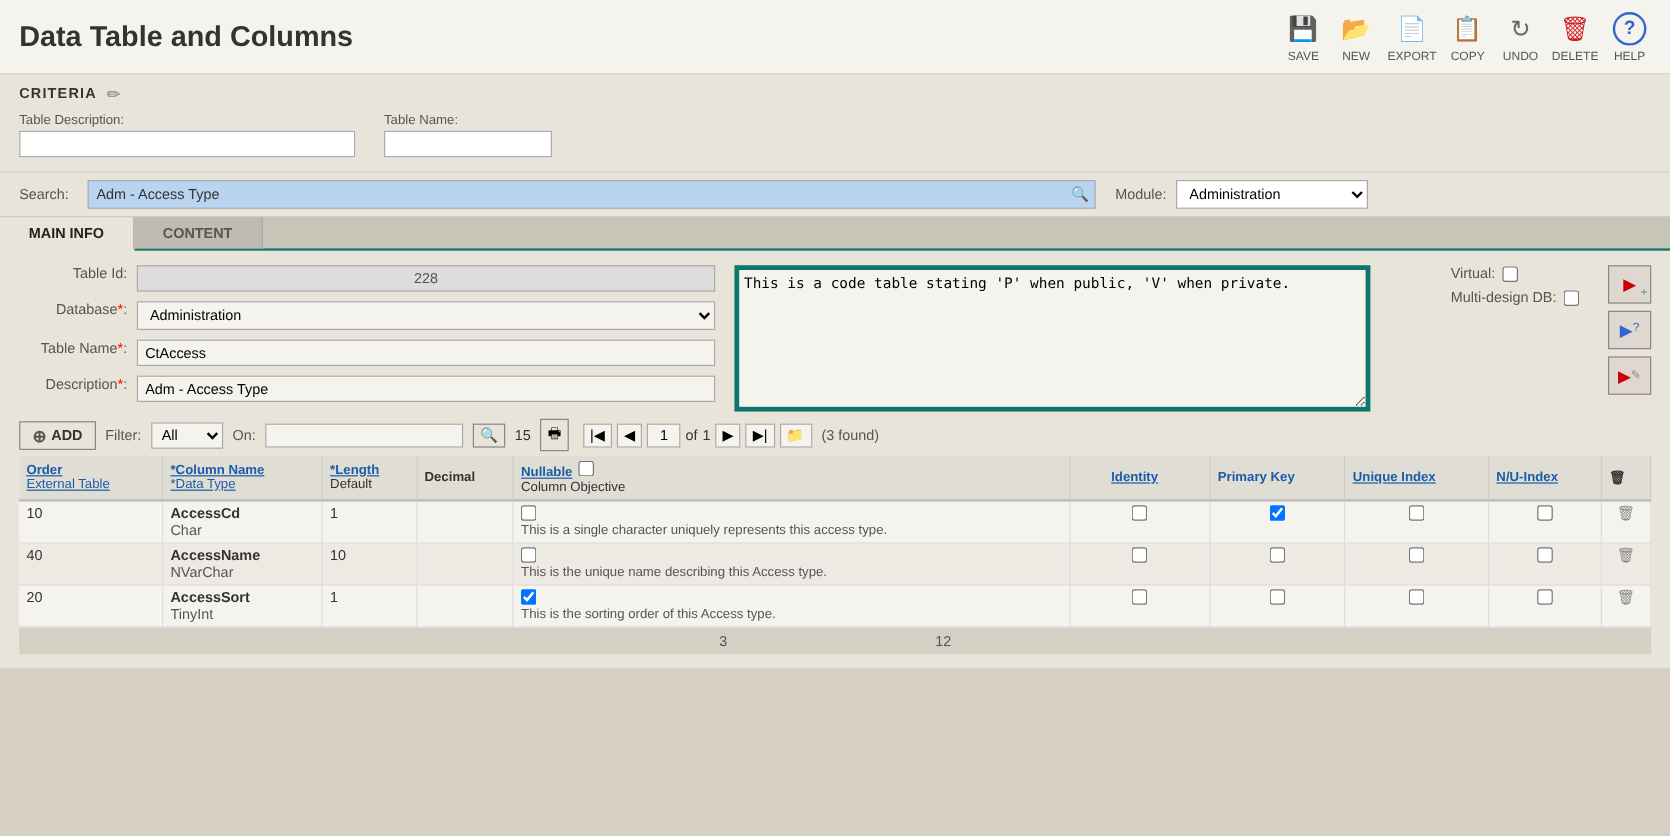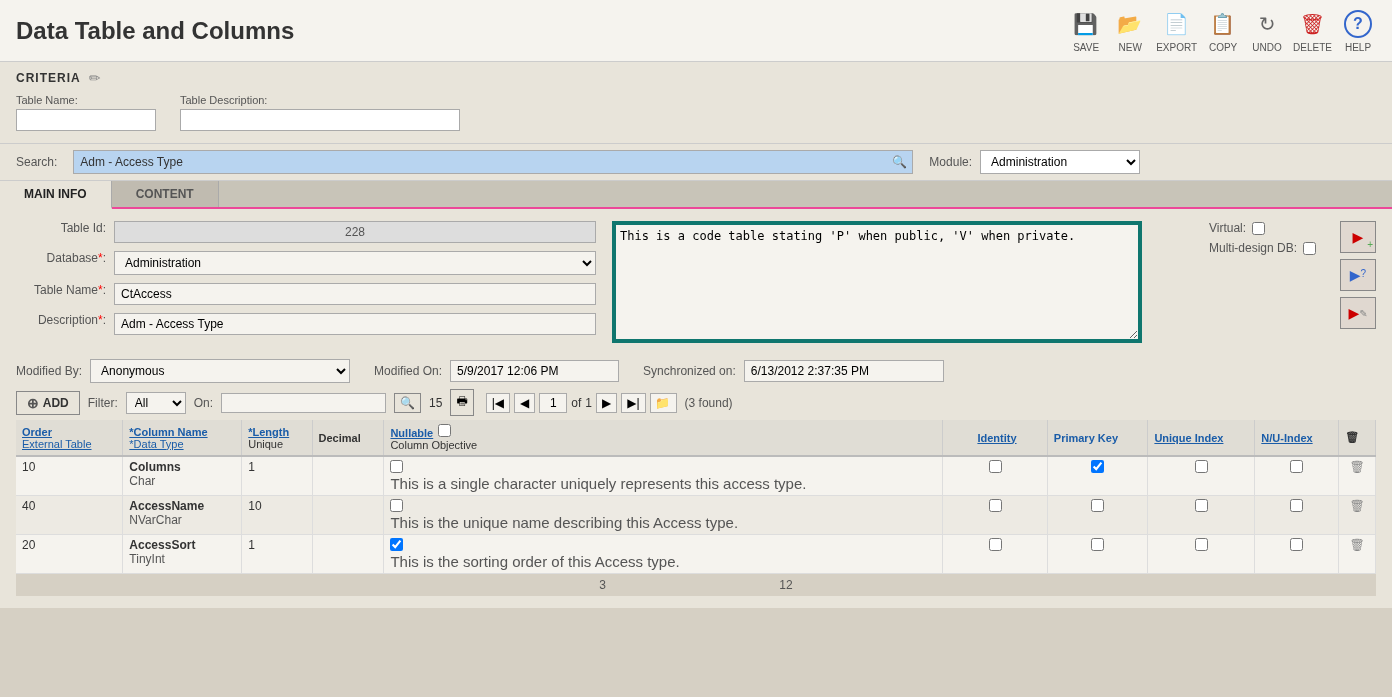"Table Name:" div.field-group { order: before "Table Description:" -> after "Table Description:" }
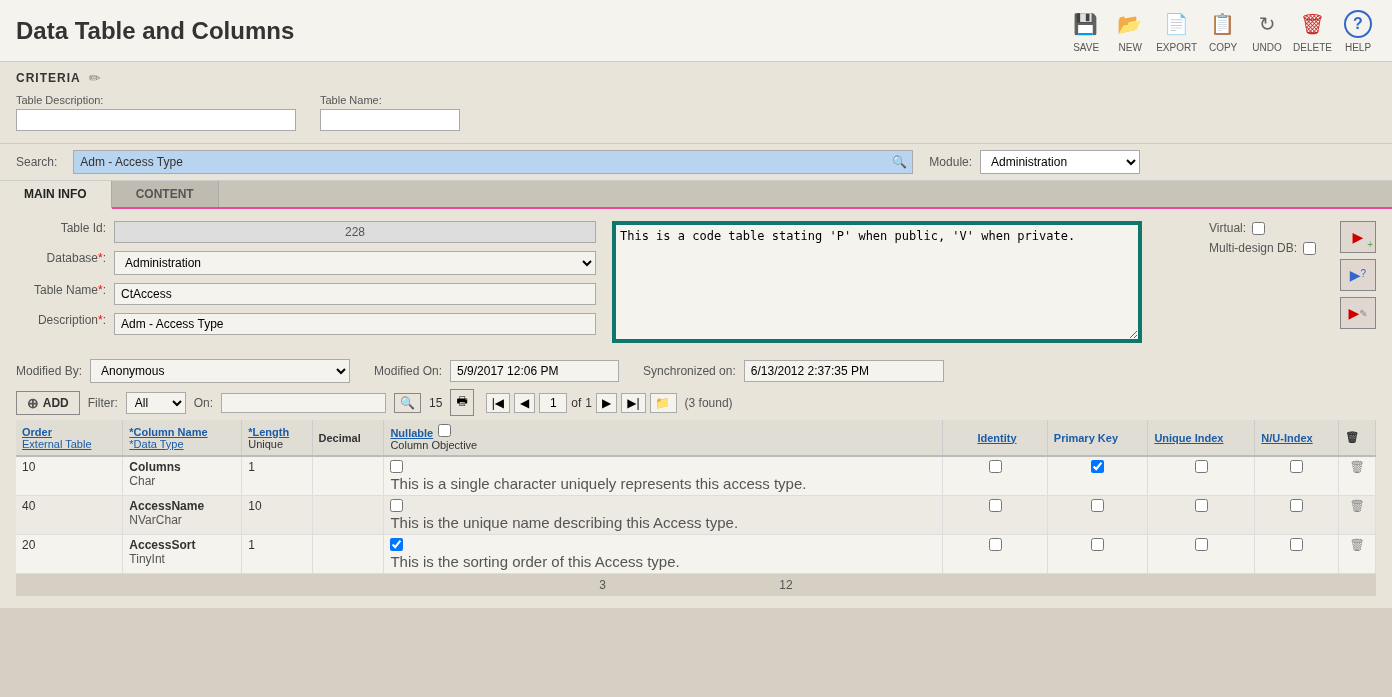"MAIN INFO" .tabs-bar { border-bottom: 2px solid #ec4899 -> 2px solid #0f766e }
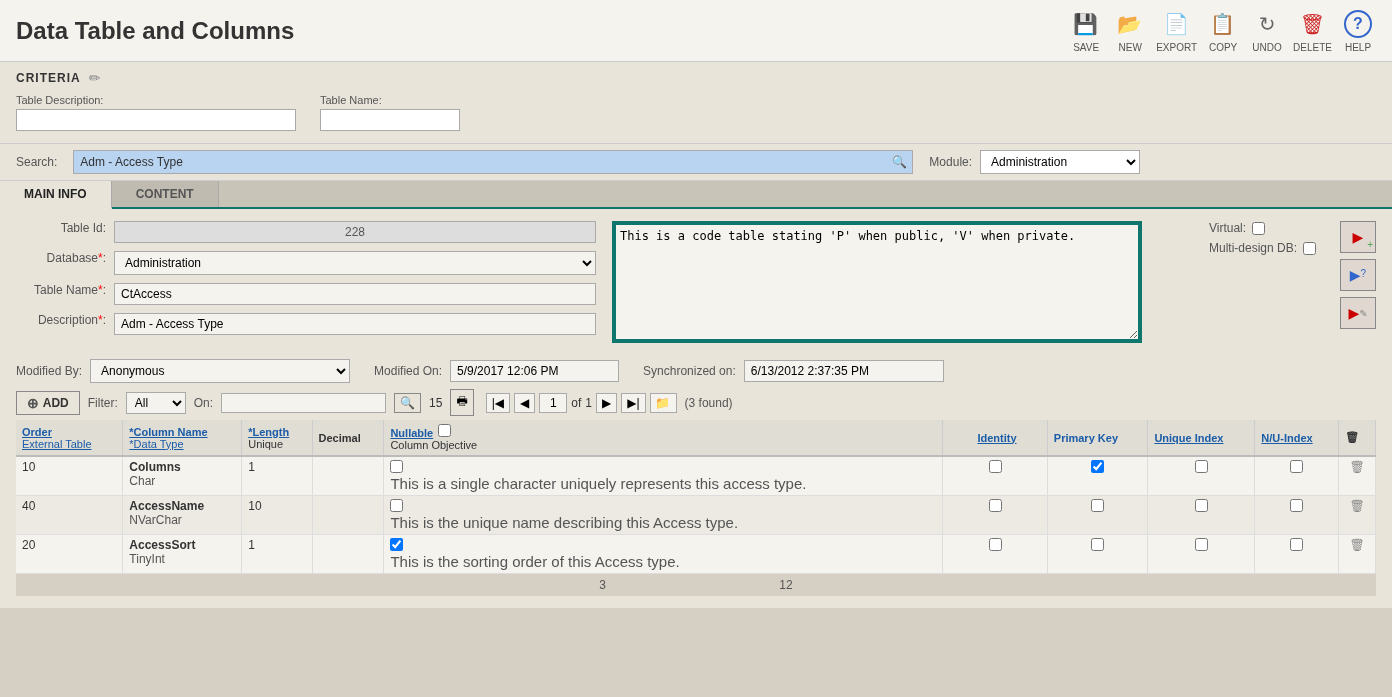"Modified By:" div.modified-row { html: <div> <div> <label>Modified By:</label> <select> <option>Anonymous</option> <option>Admin</option> </select> </div> <div> <label>Modified On:</label> <input> </div> <div> <label>Synchronized on:</label> <input> </div> </div> -> none }
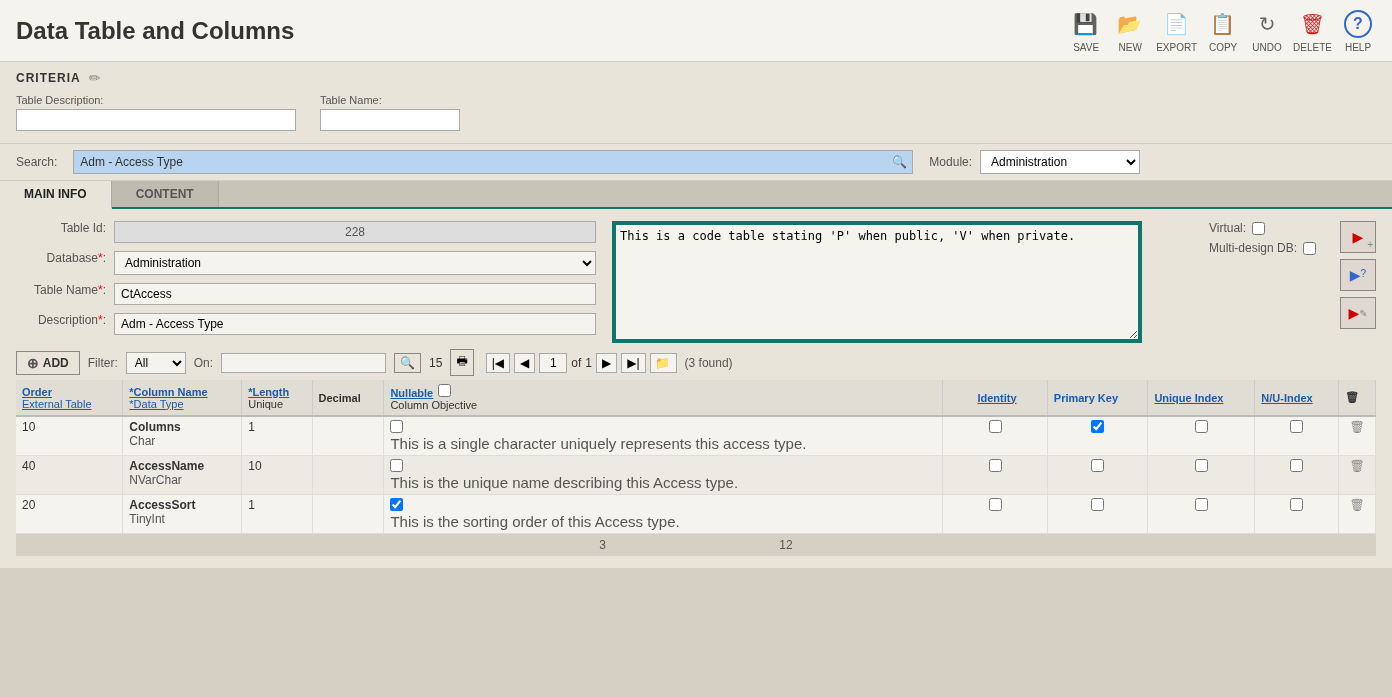"Unique" span { text: Unique -> Default }
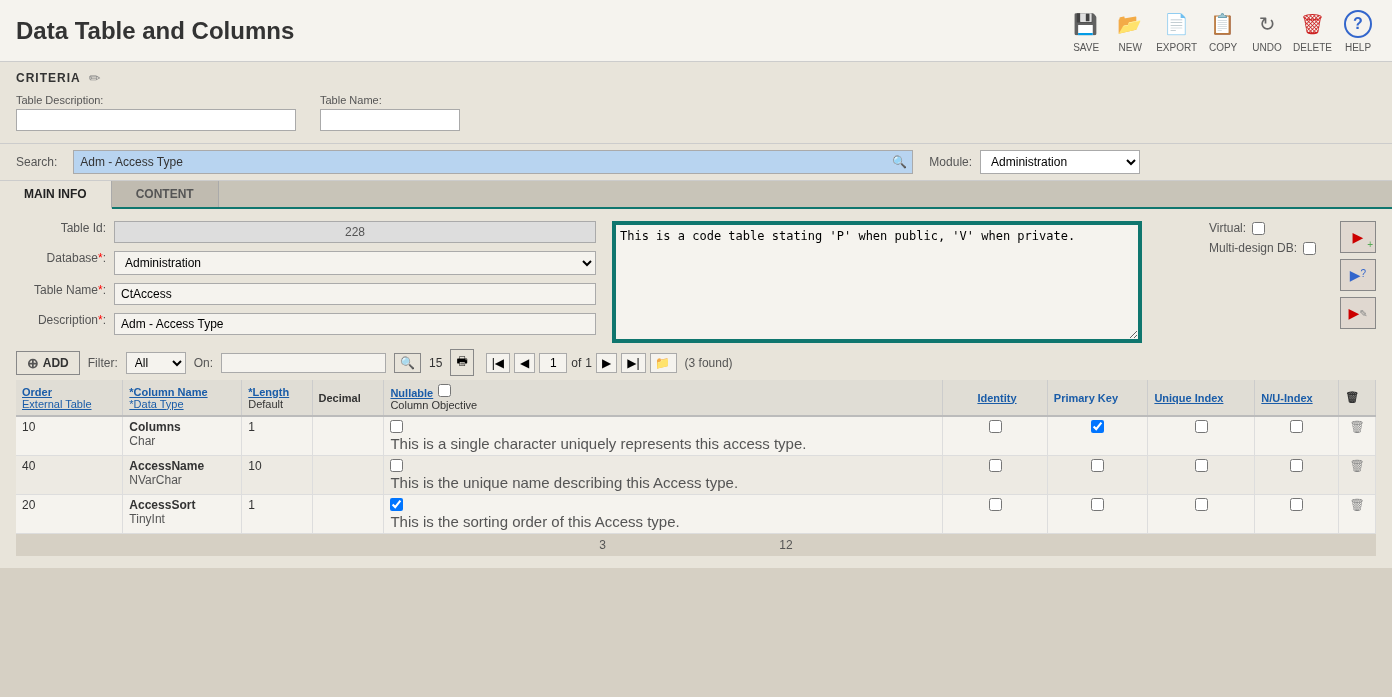"Columns" span.col-name { text: Columns -> AccessCd }
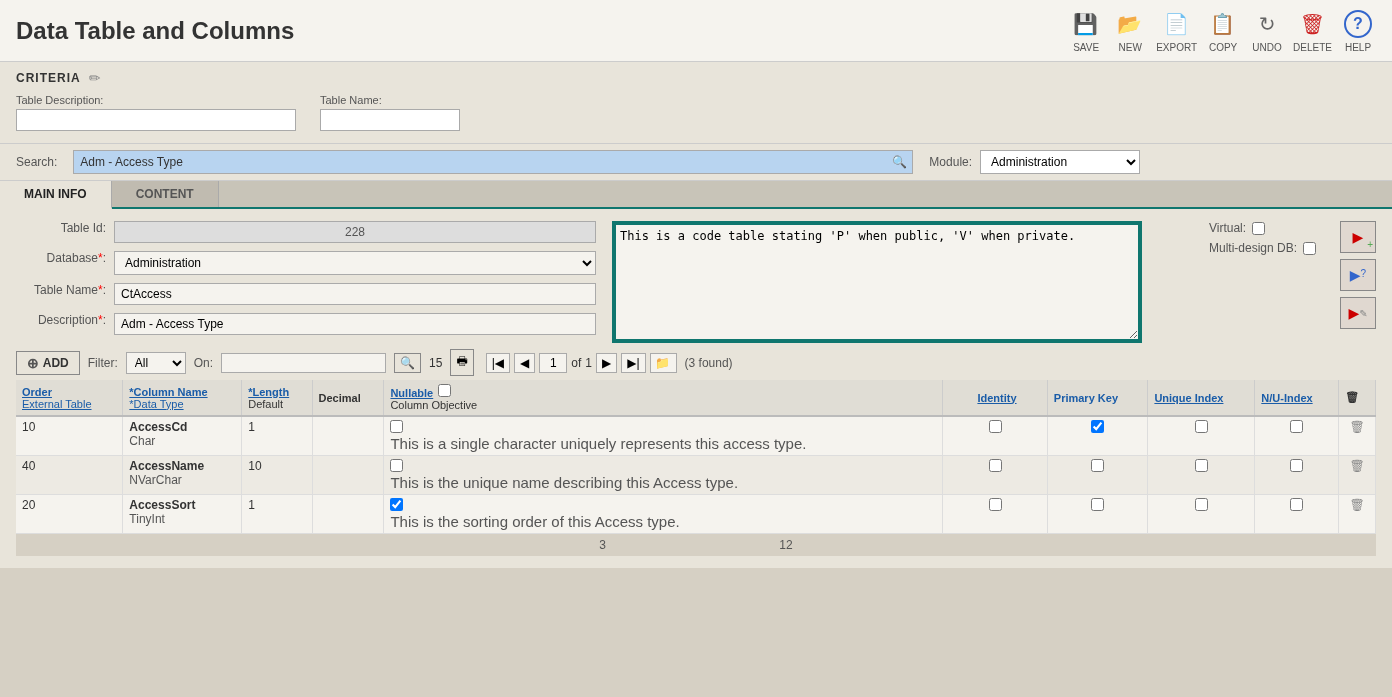"This is a single character" .col-obj { font-size: 15px -> 11px }
